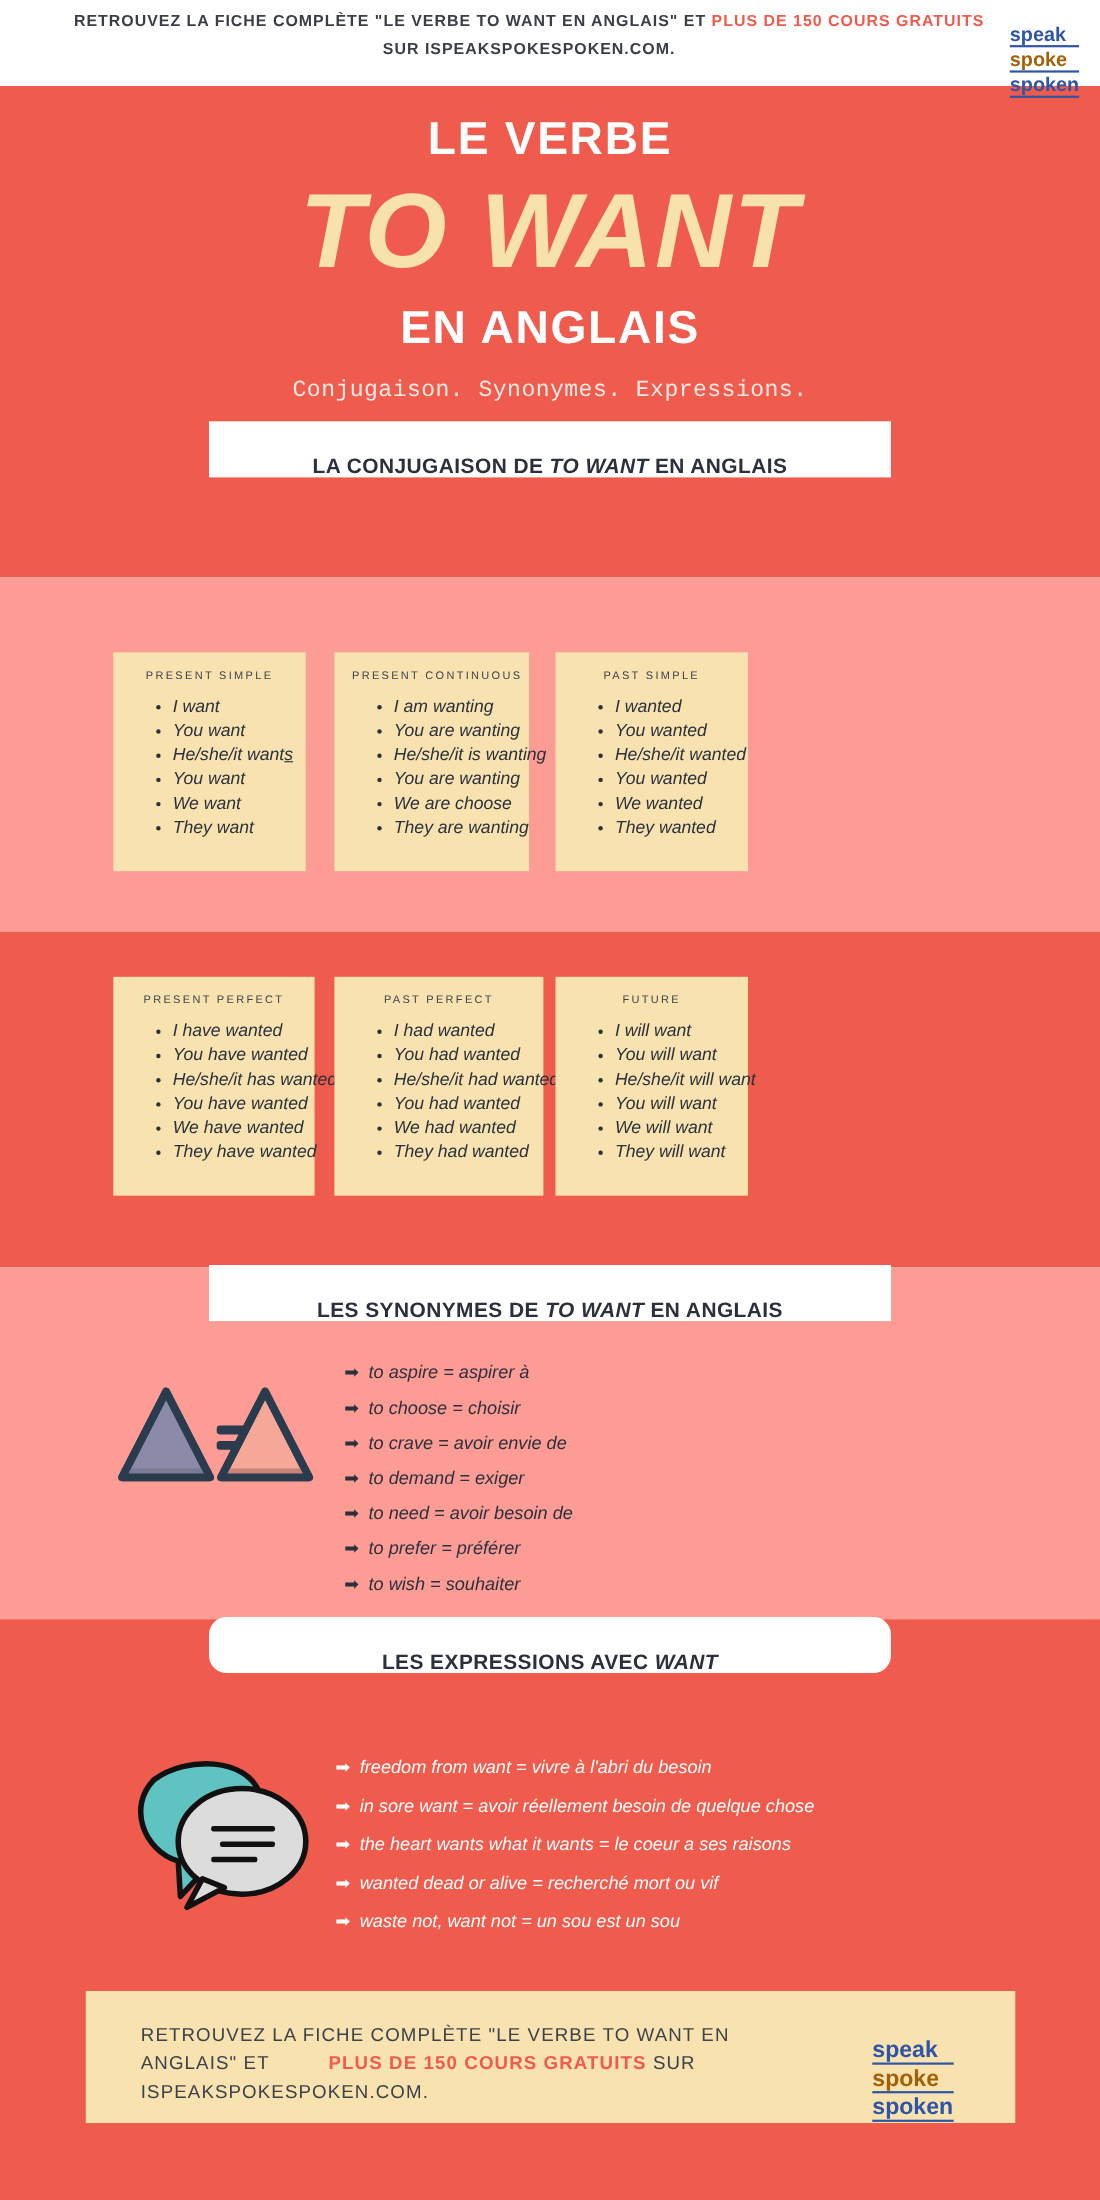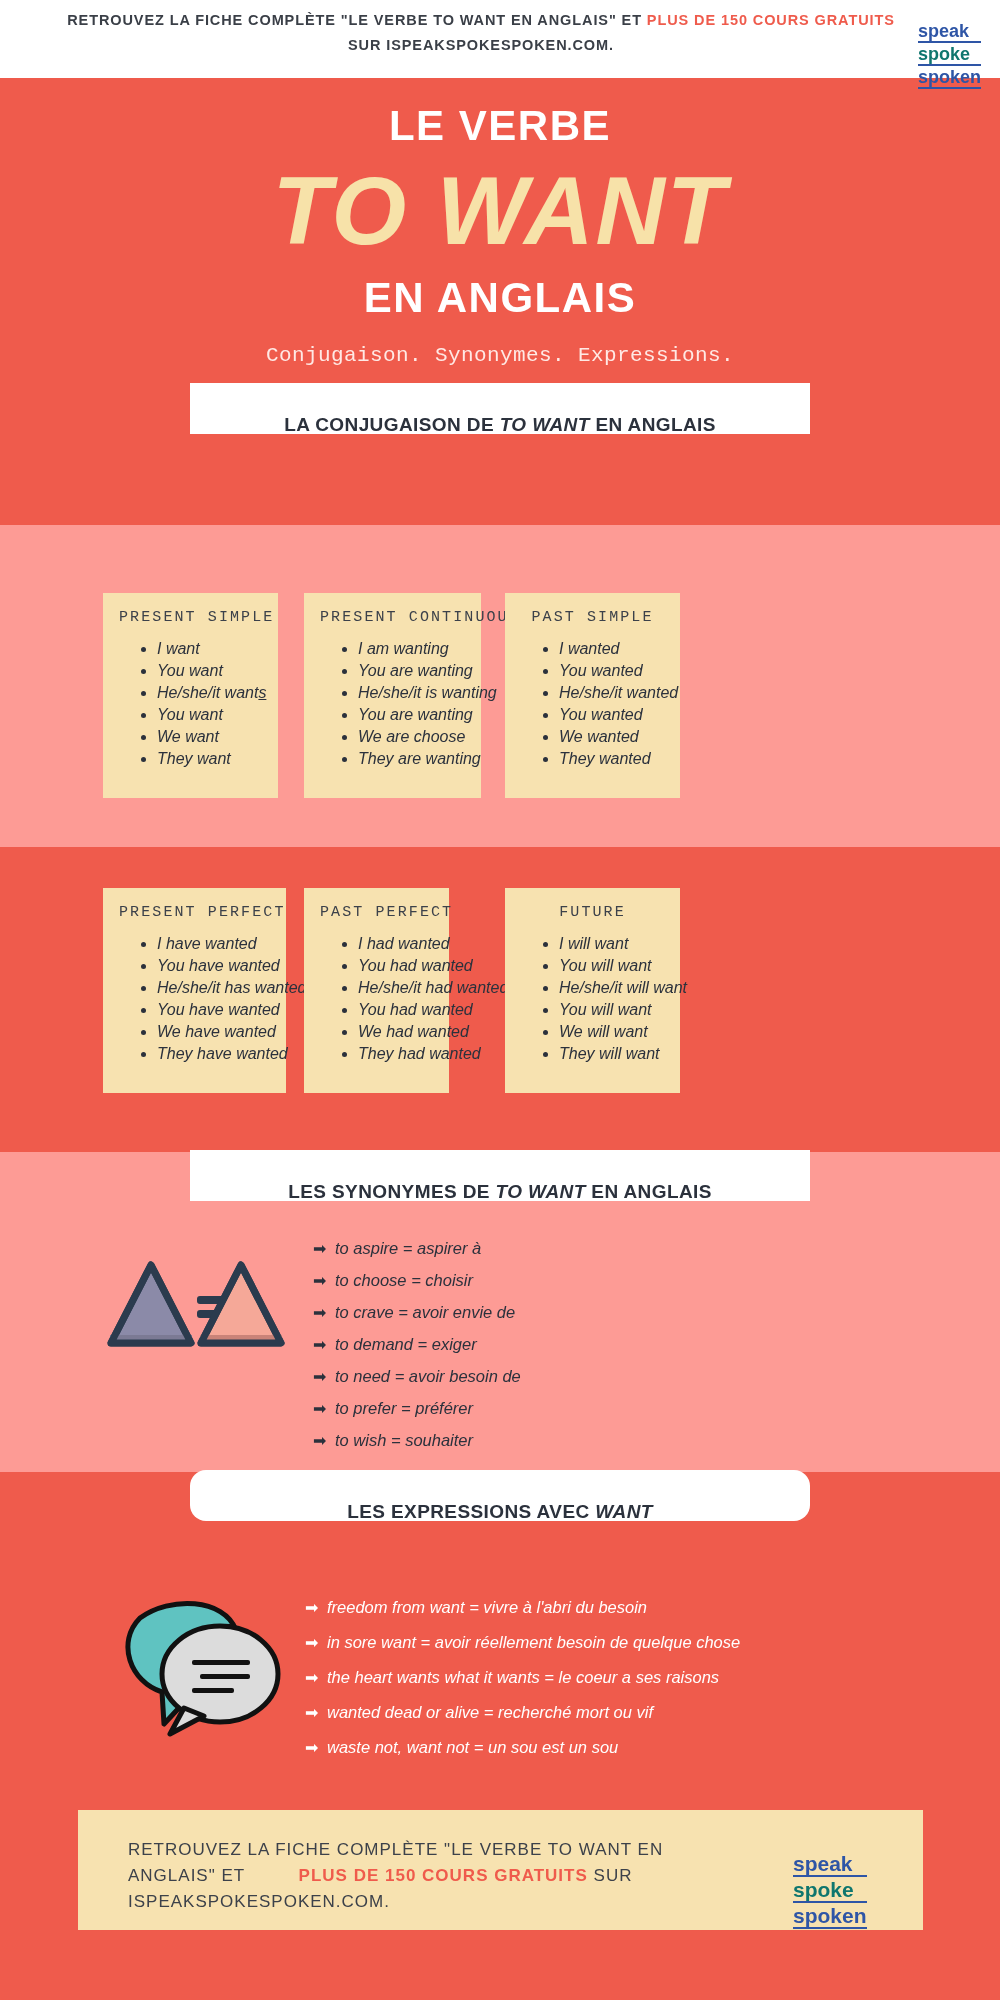"spoke" .logo .r2 { color: #0f766e -> #a16207 }
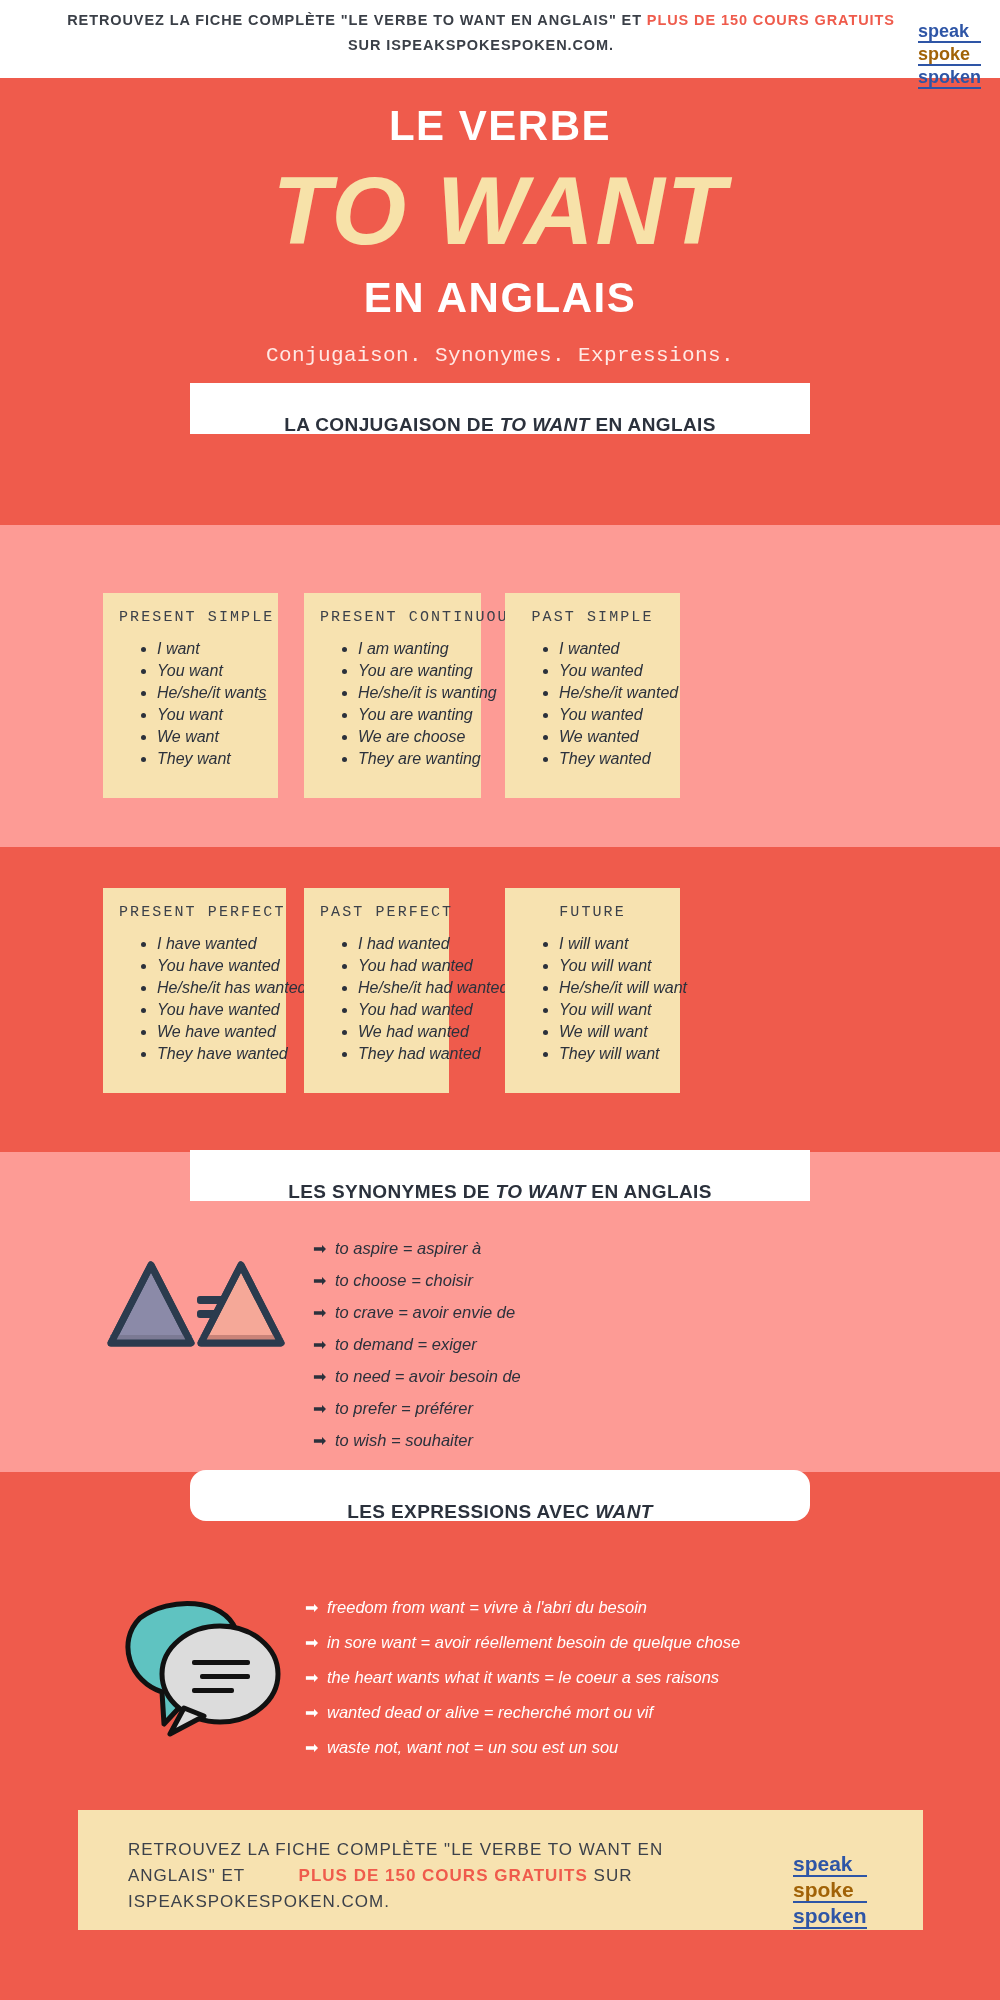"PRESENT SIMPLE" .card-title { font-family: Liberation Mono, monospace -> Liberation Sans, sans-serif; font-size: 15px -> 10px }
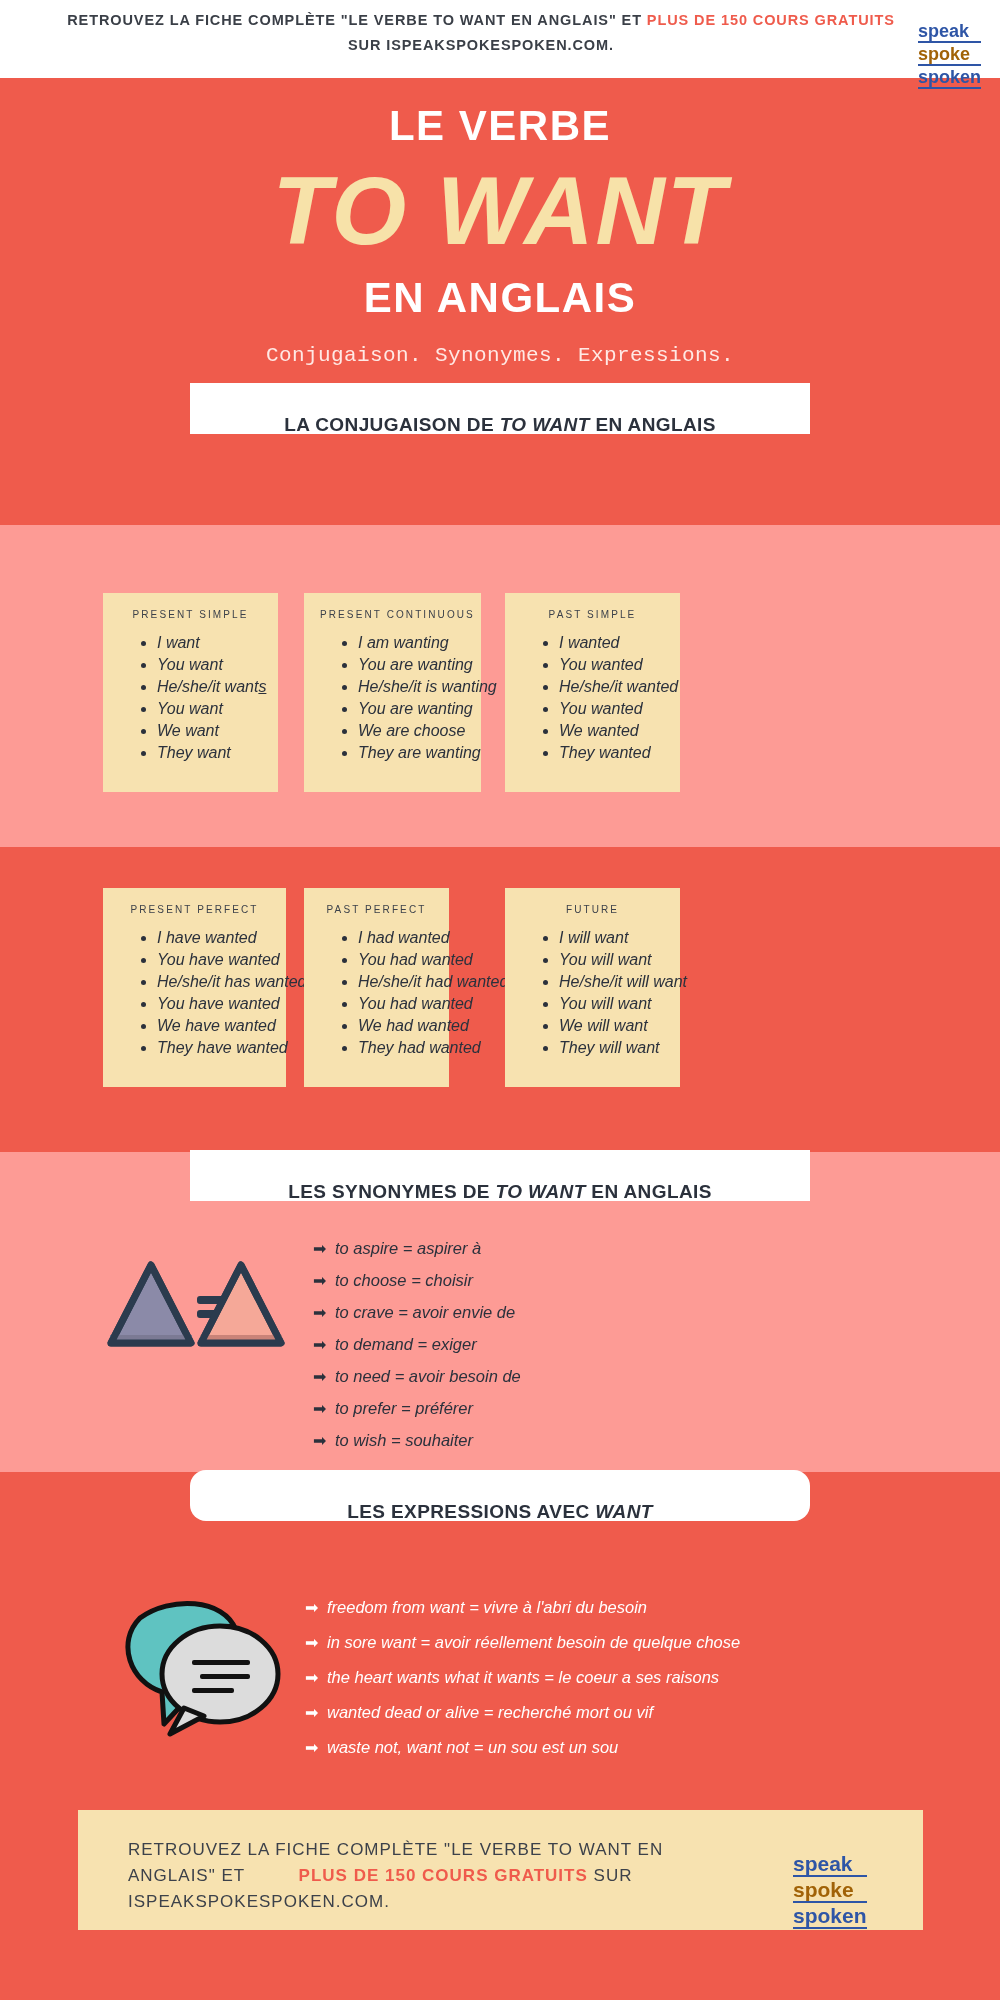"PAST PERFECT" #card-past-perfect { width: 145px -> 190px }
